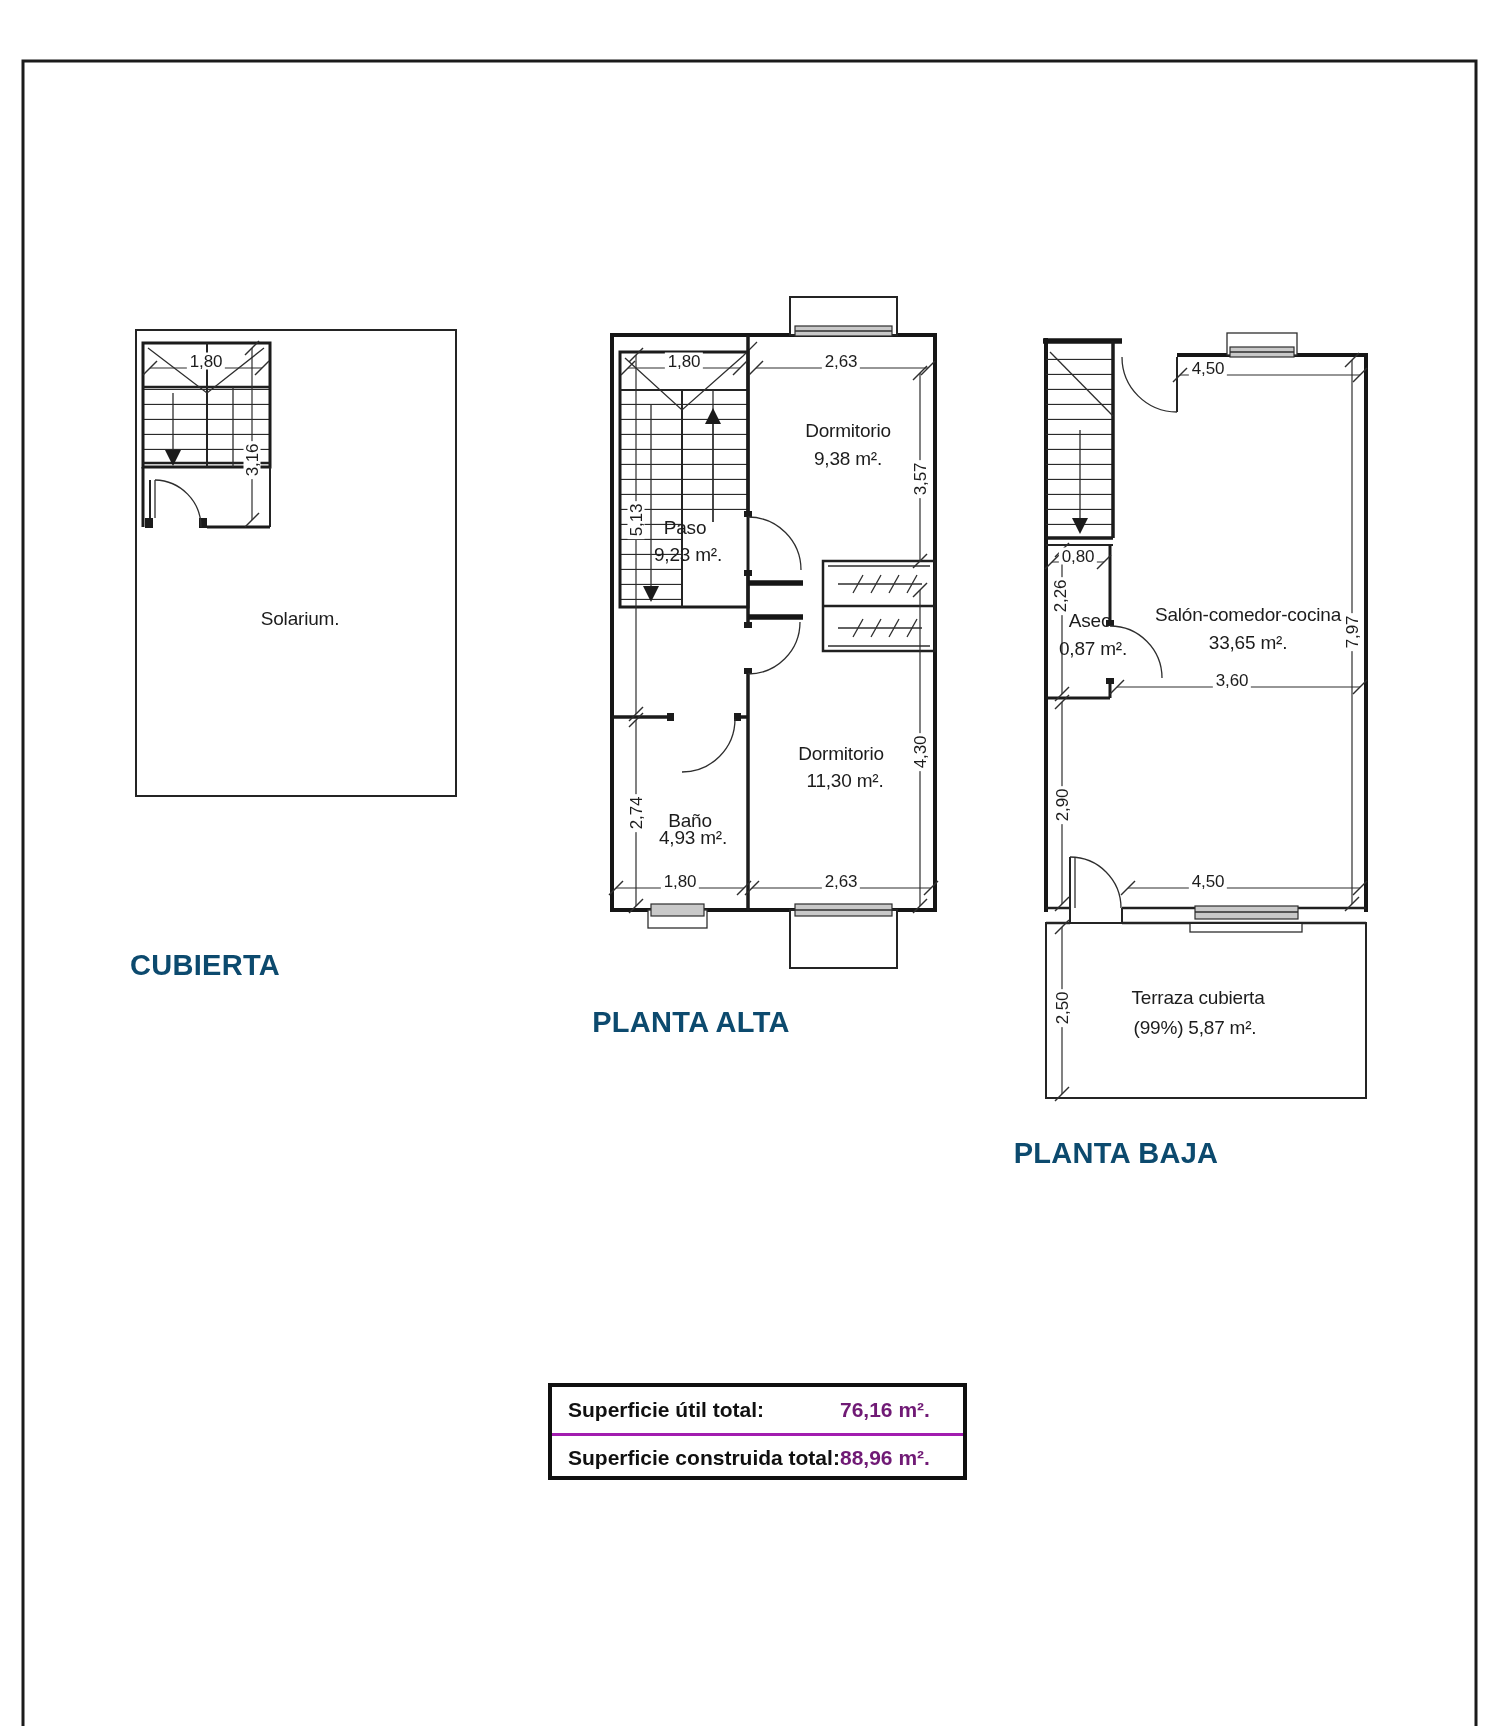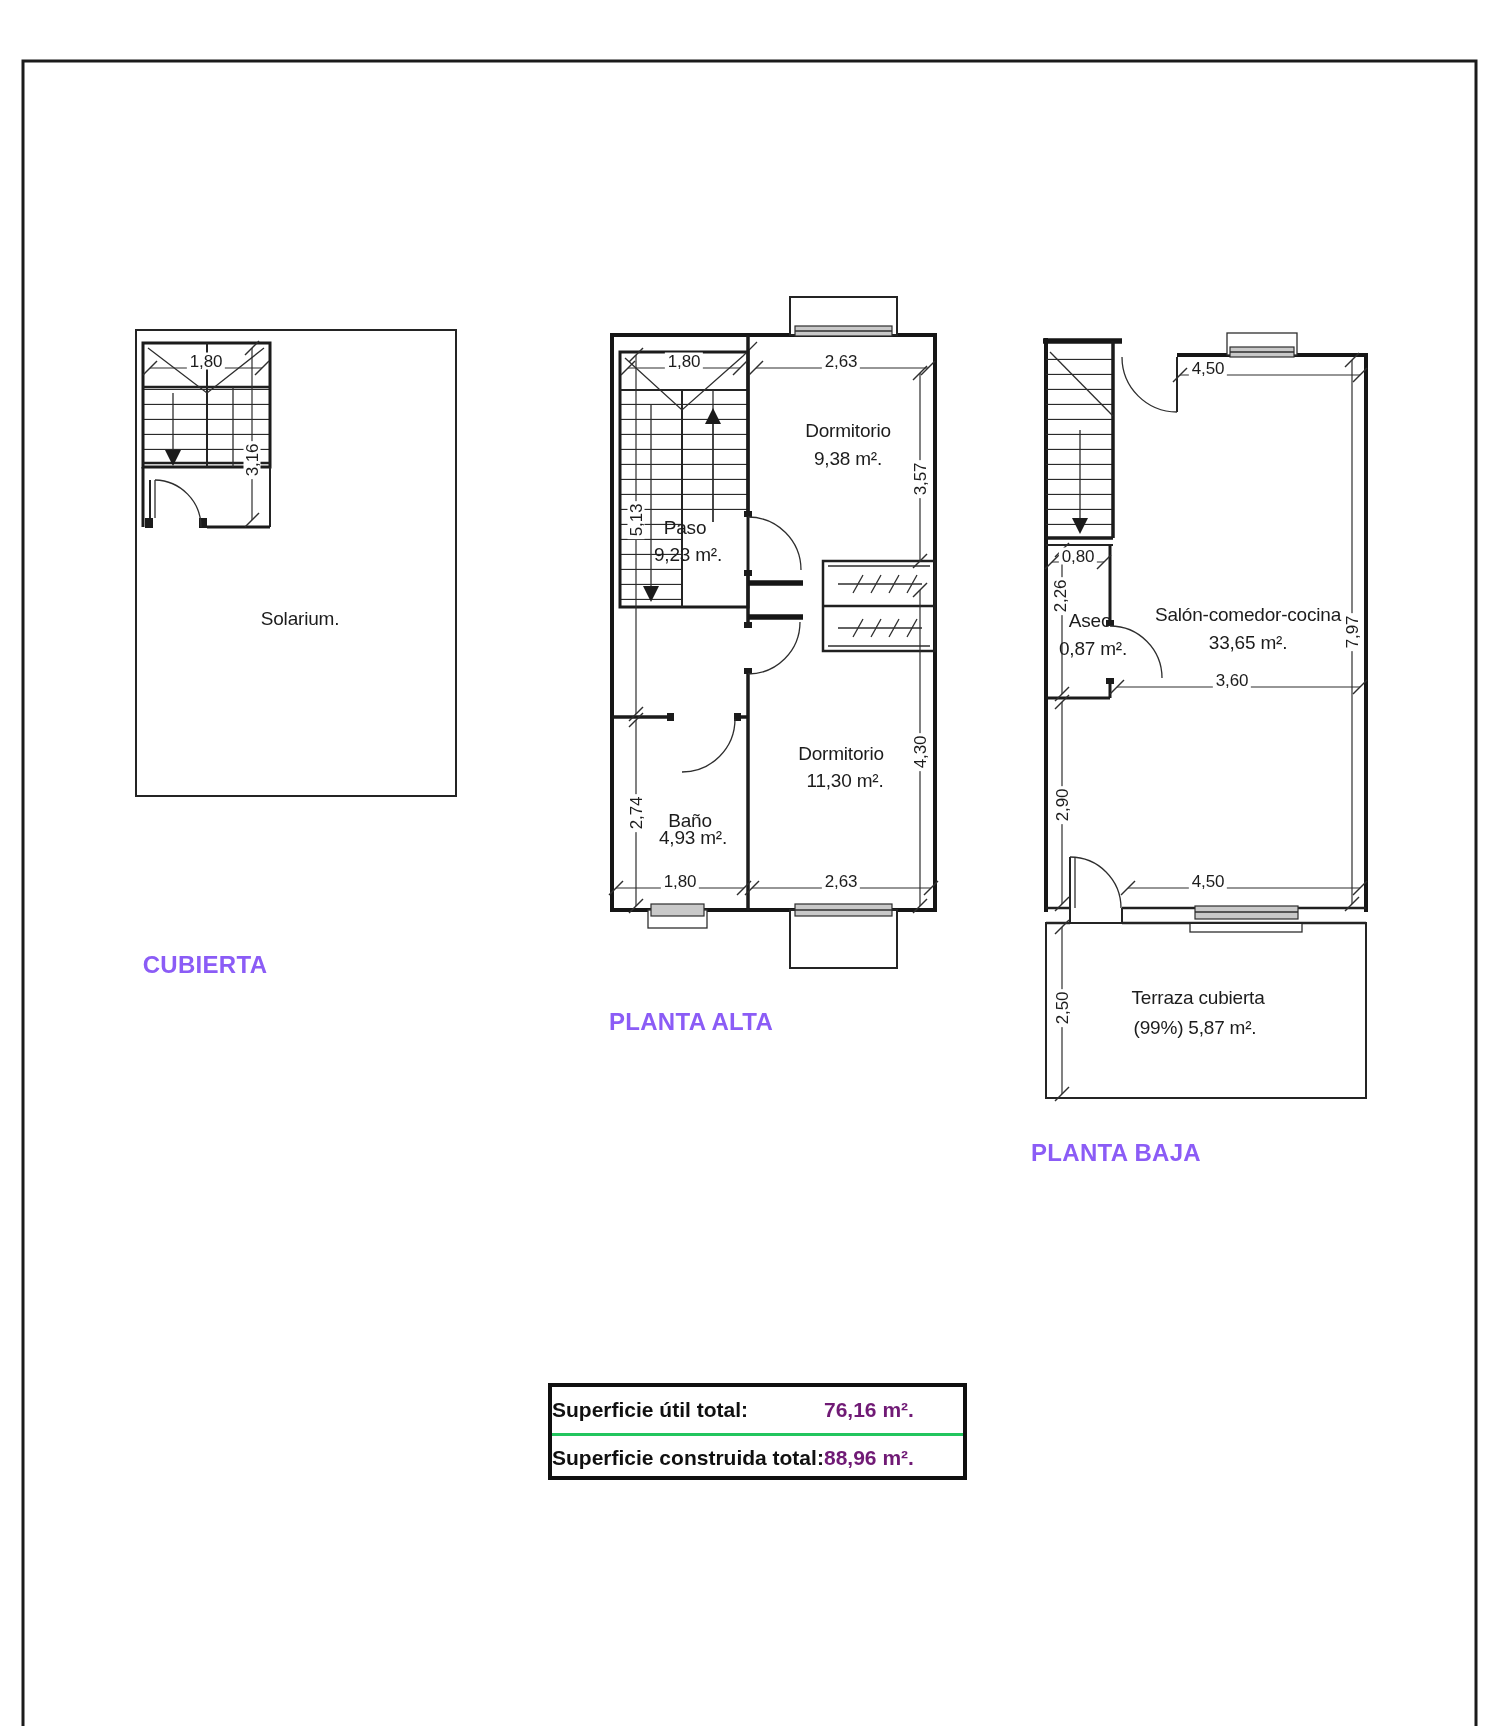"CUBIERTA" .title { color: #8b5cf6 -> #0c4a6e; font-size: 24px -> 29px }
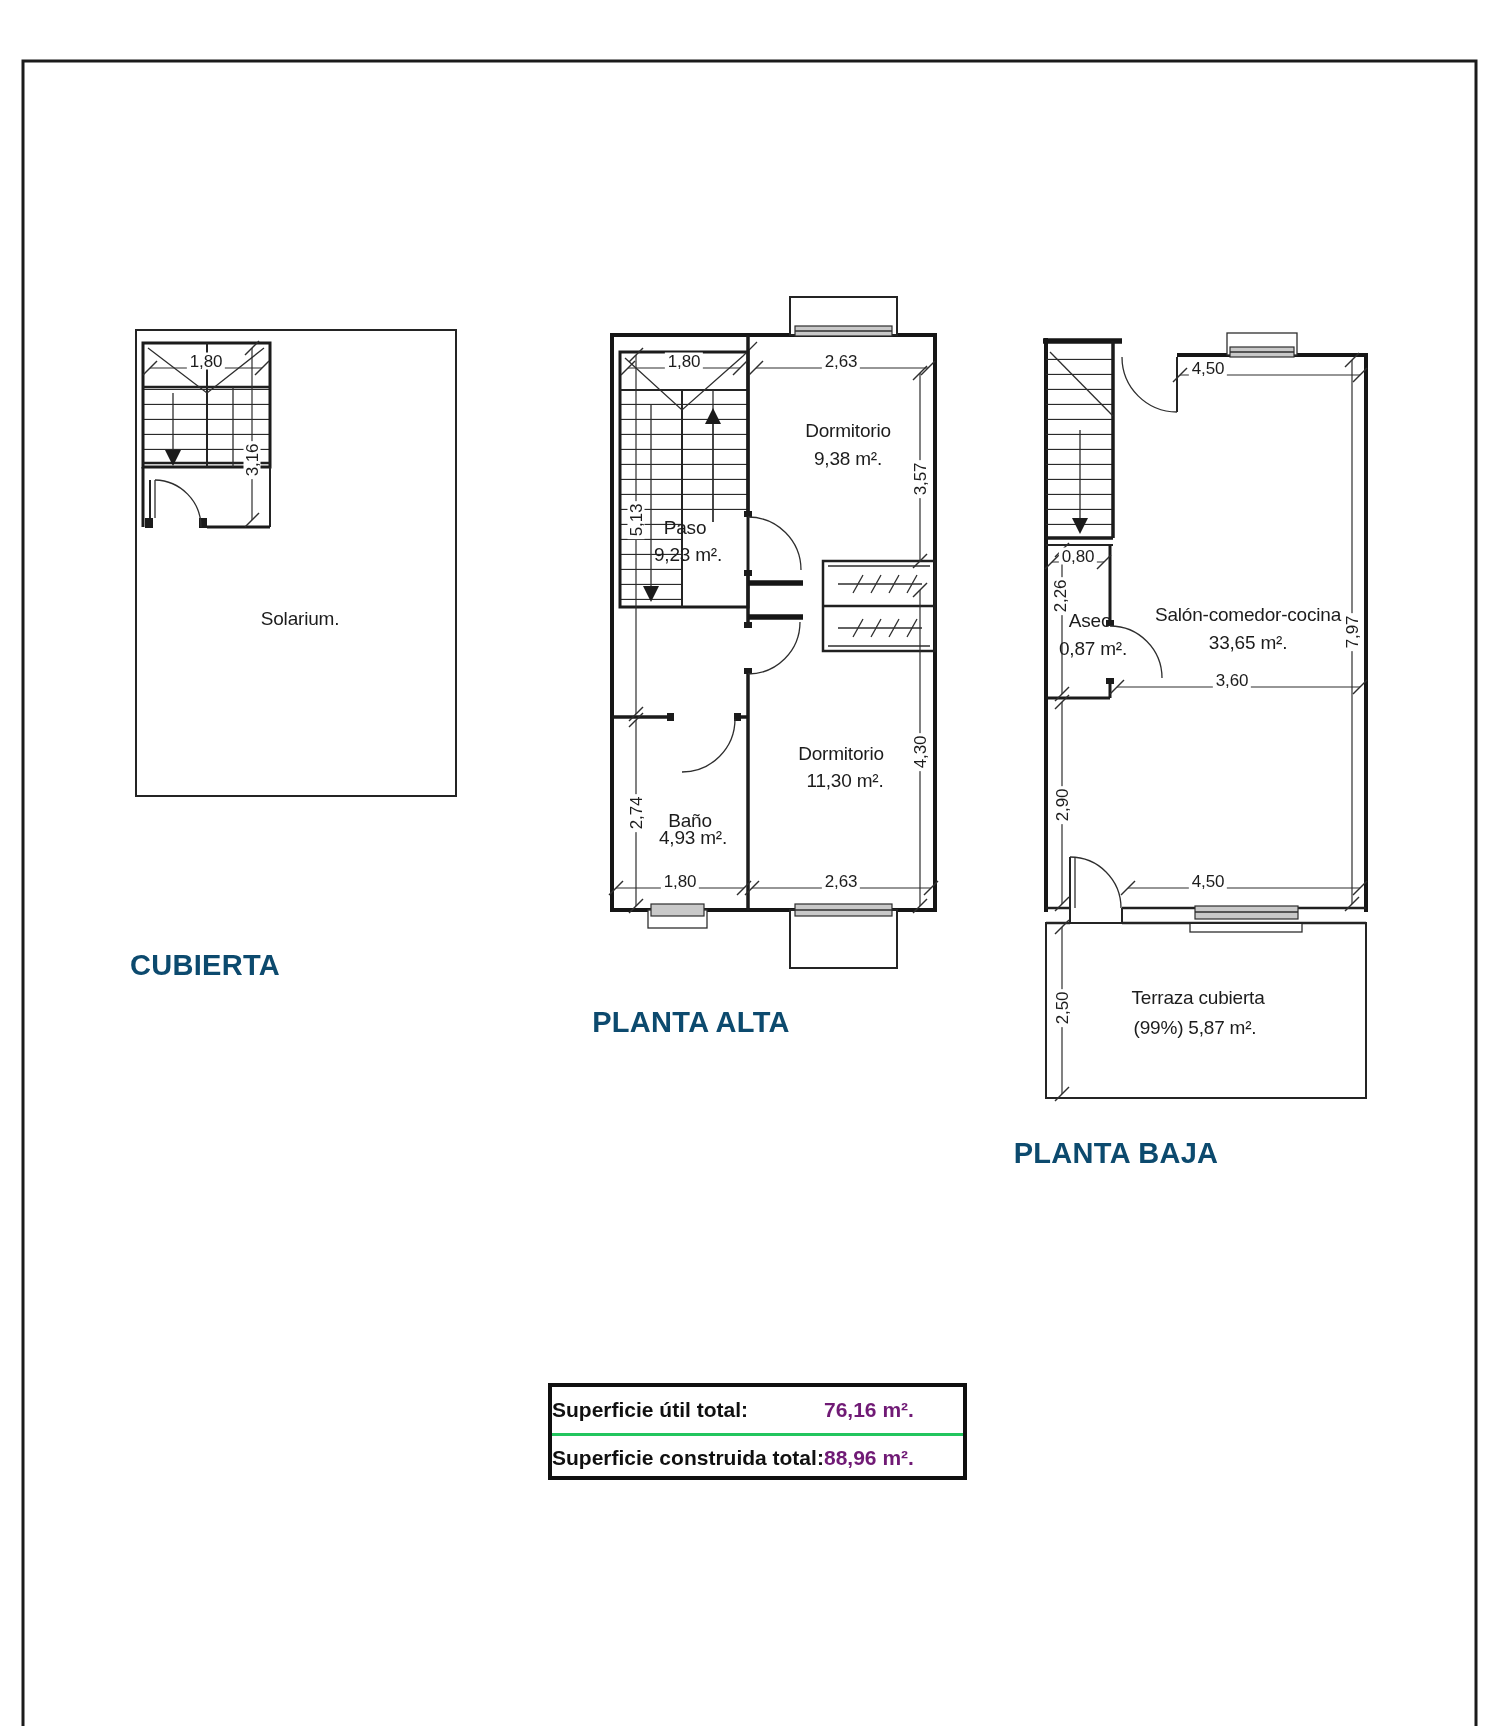"Superficie útil total:" .tlabel { padding-left: none -> 16px }
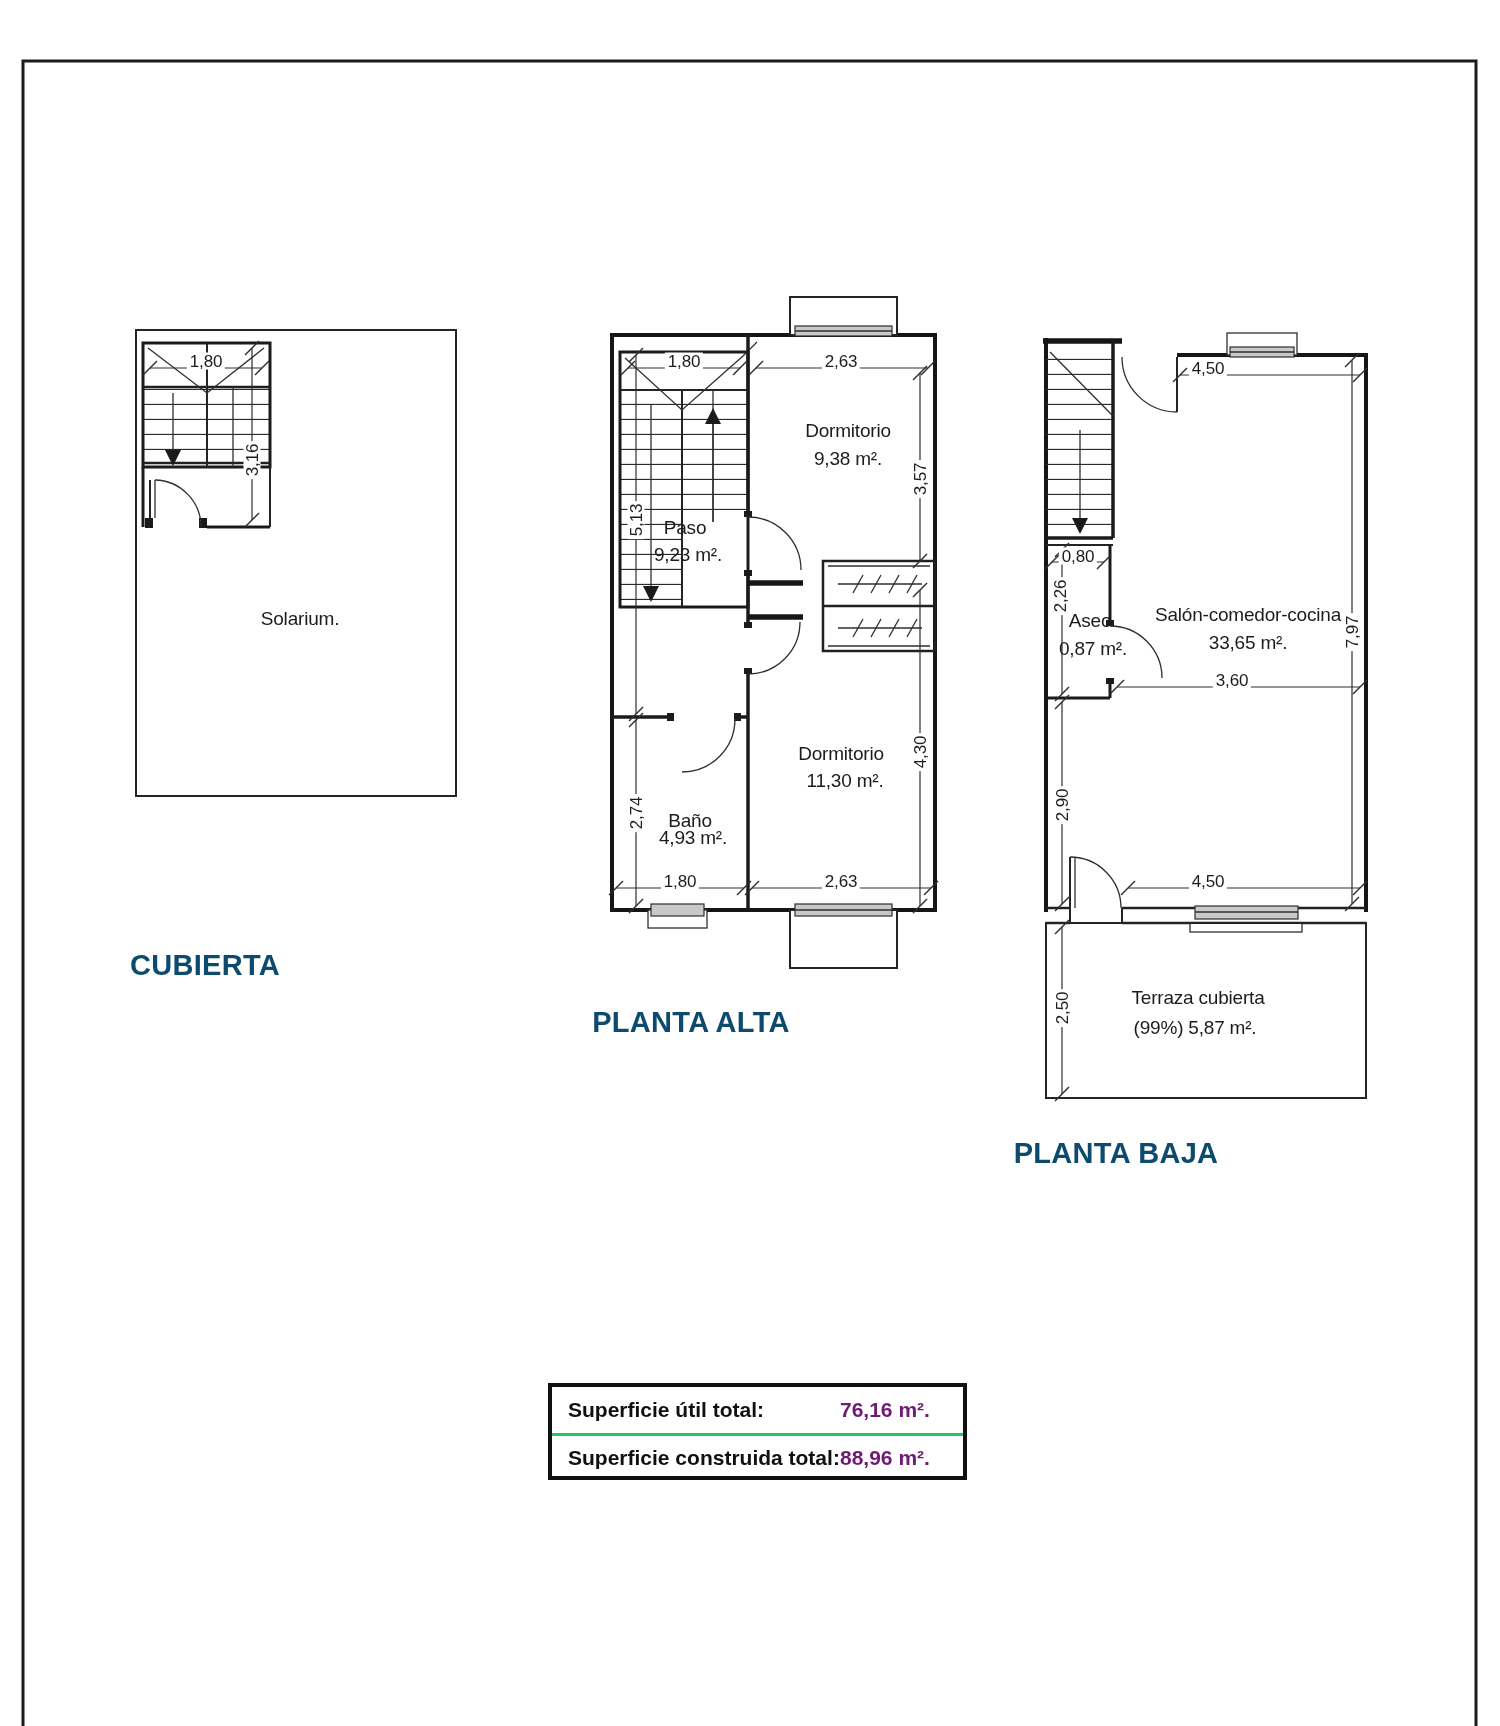"Superficie construida total:" .trow.t2 { border-top: 3px solid #22c55e -> 3px solid #a21caf }
